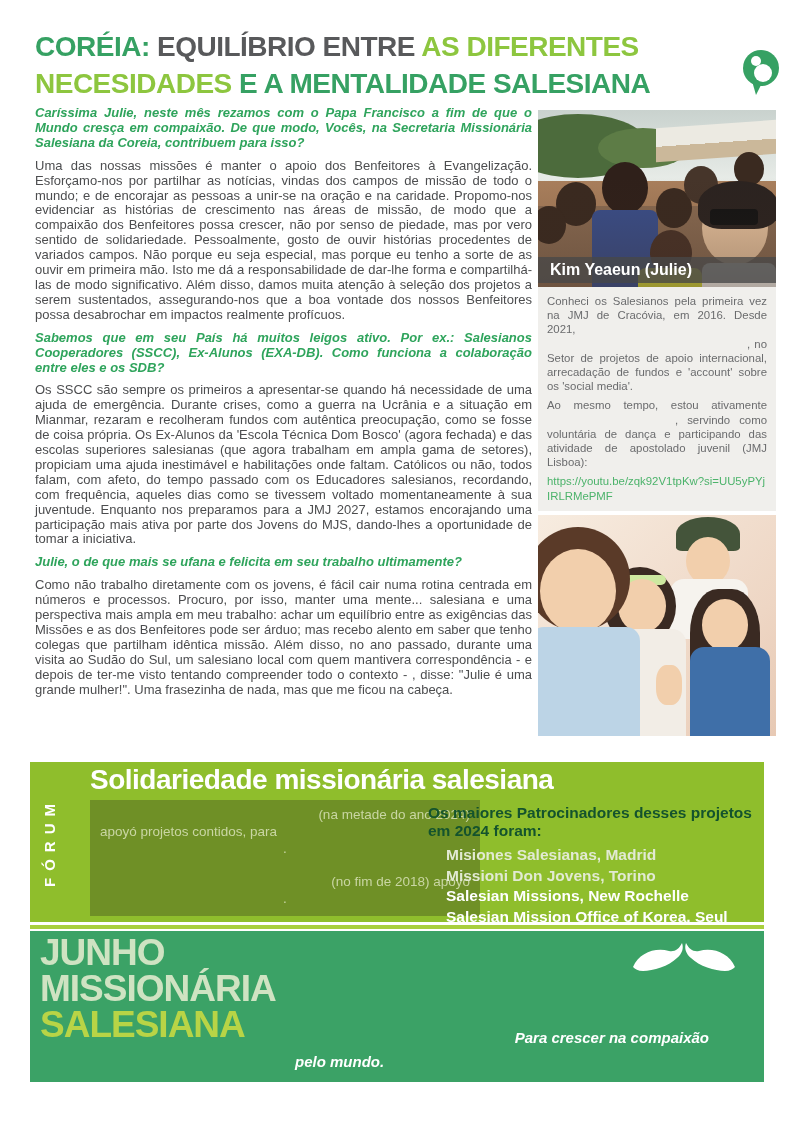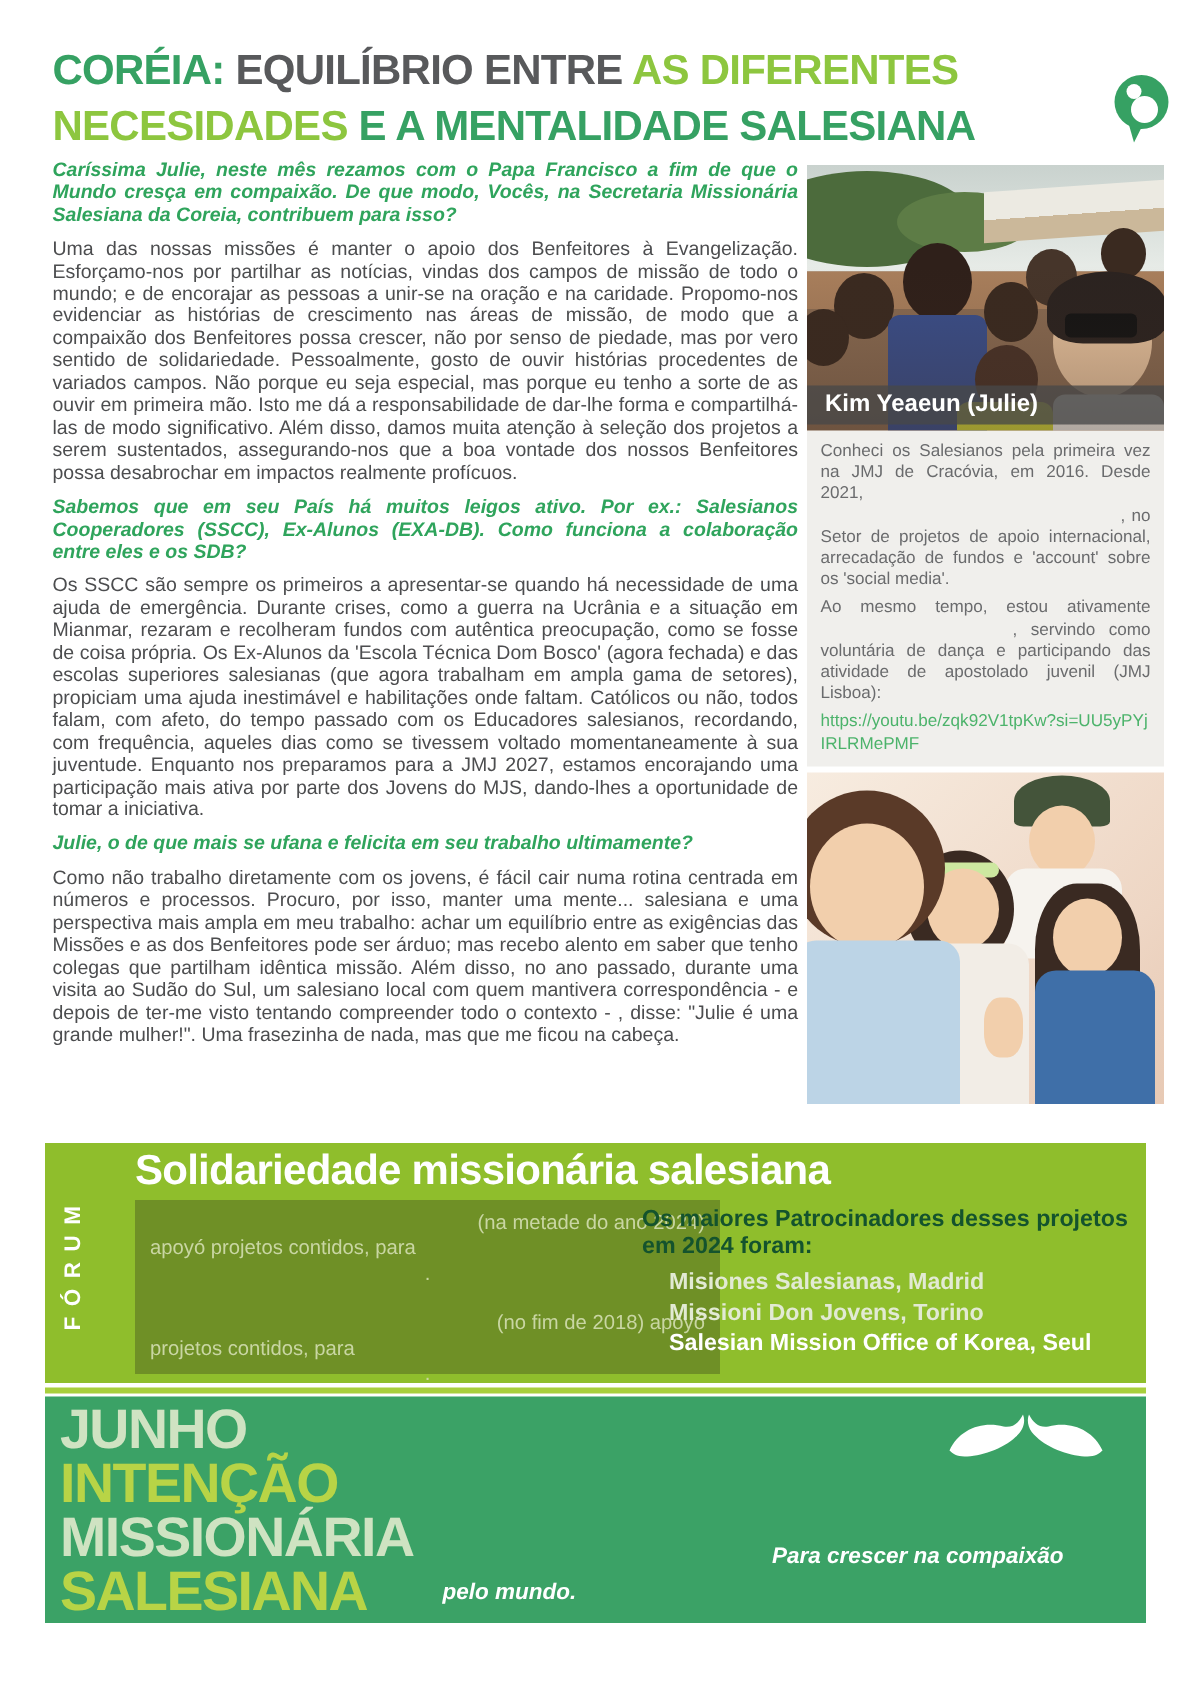"projetos contidos, para" div.al-l { html: <div>projetos contidos, para</div> -> none }
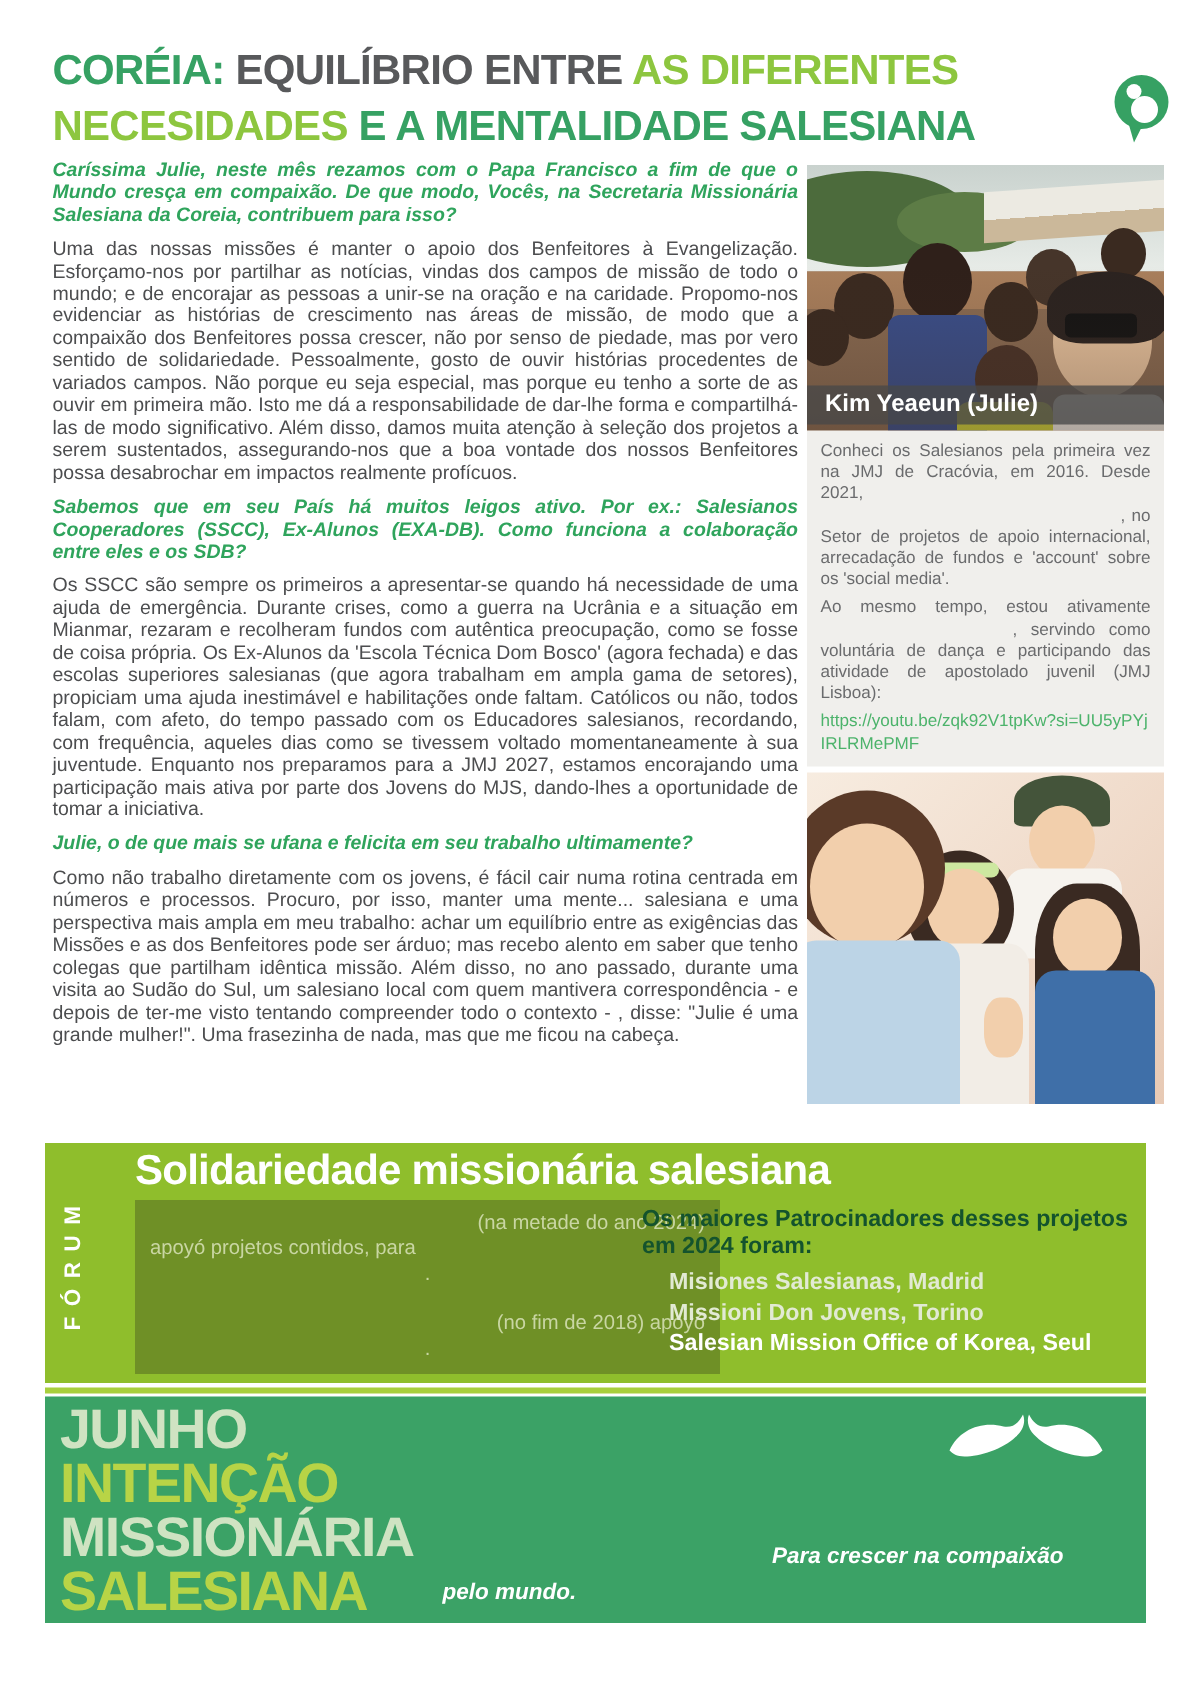"Salesian Missions, New Rochelle" li.s-white { html: none -> <li>Salesian Missions, New Rochelle</li> }
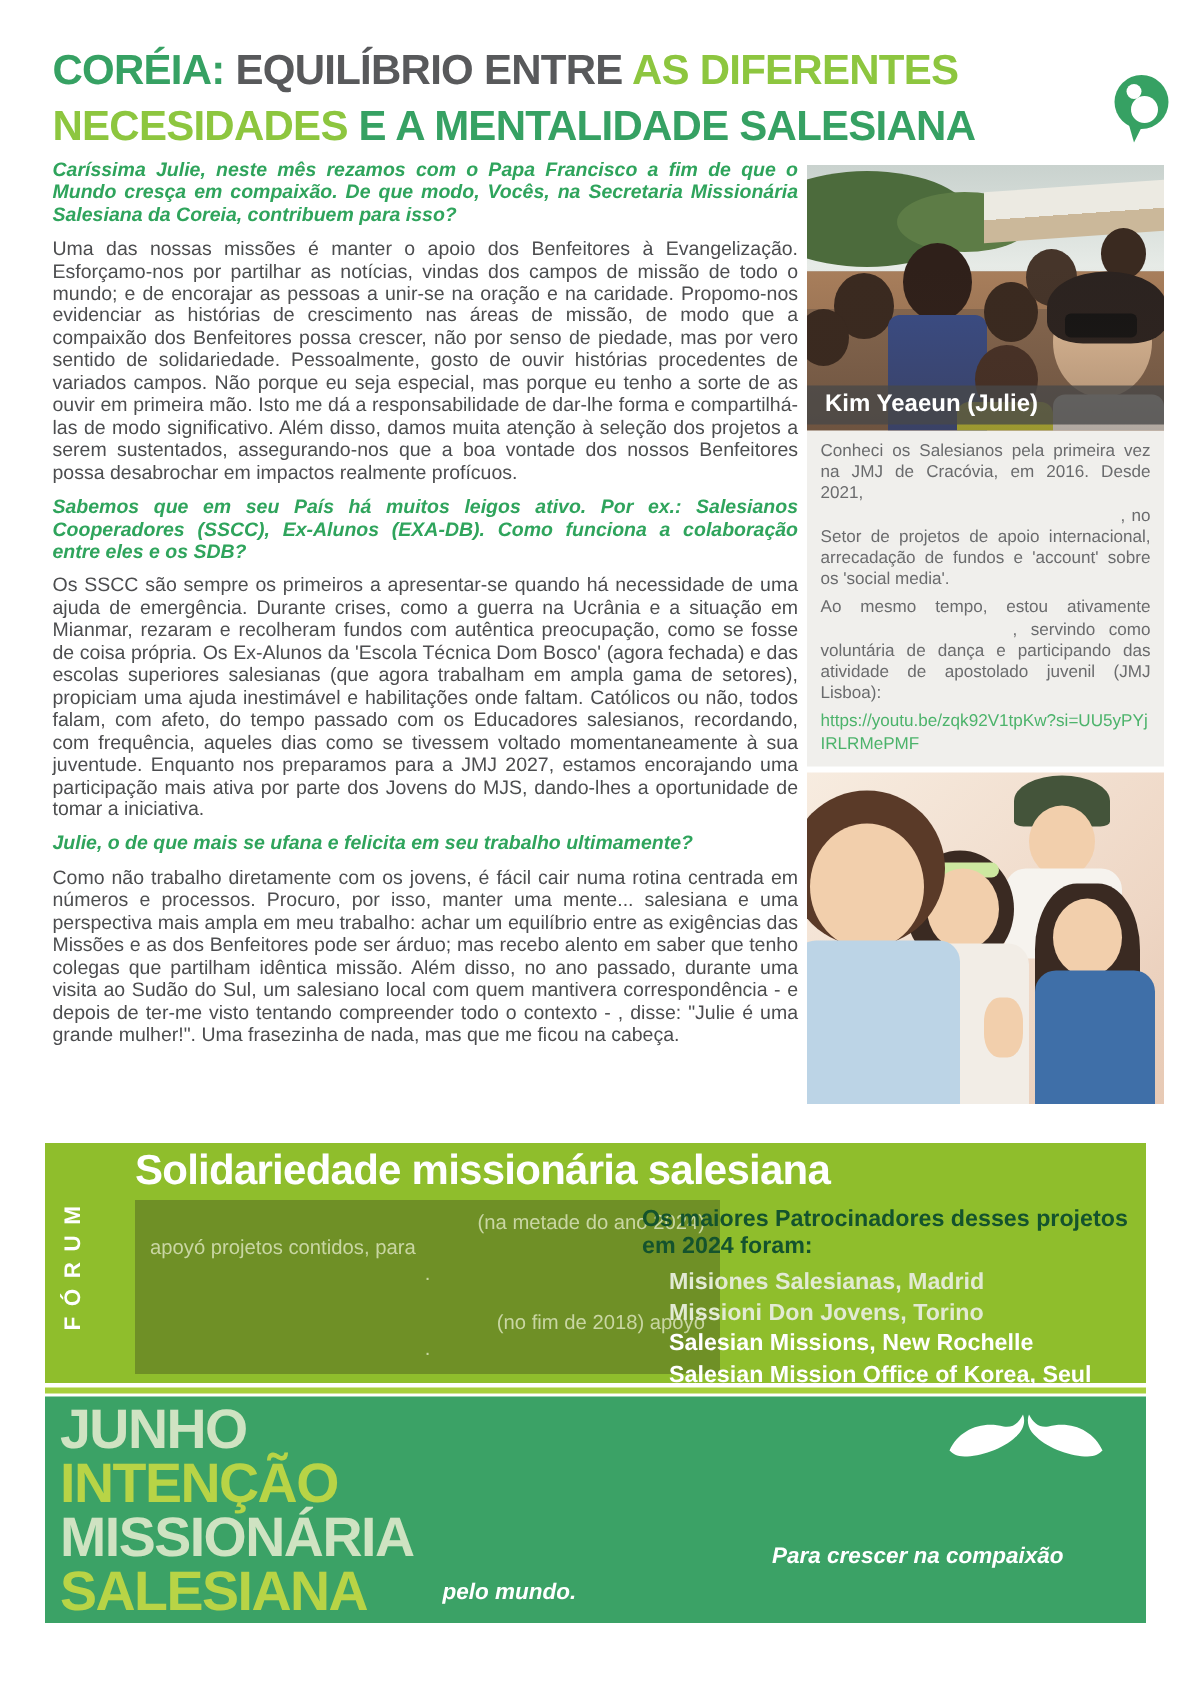"INTENÇÃO" div.i-lime { html: <div>INTENÇÃO</div> -> none }
